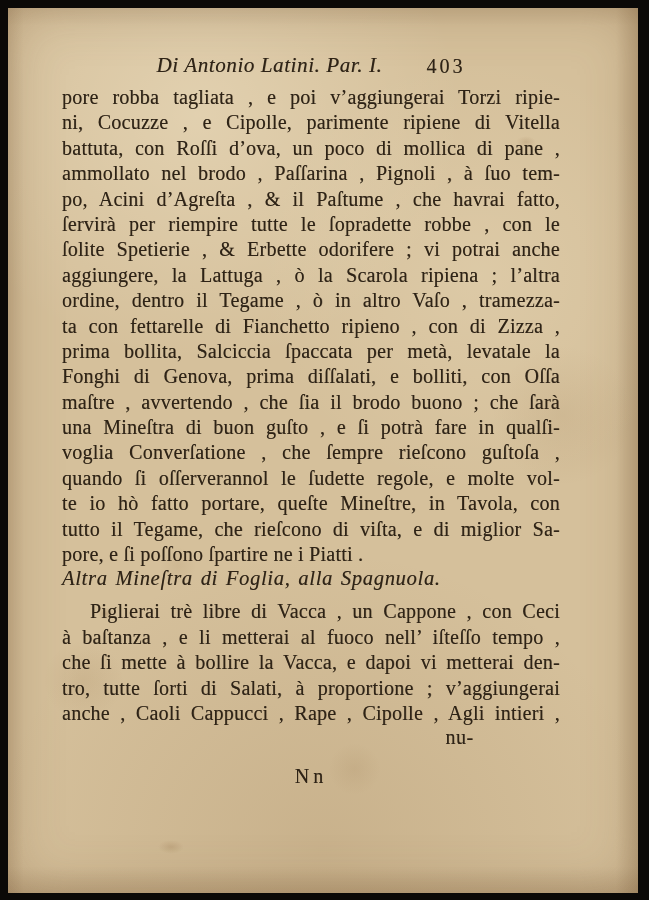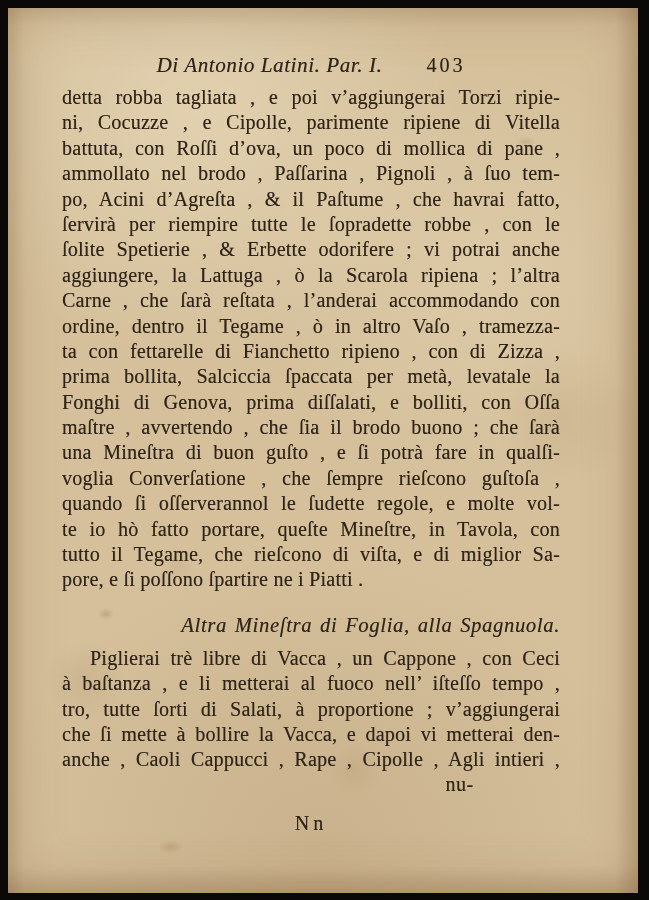"Di Antonio Latini. Par. I." .page-header { align-items: center -> flex-end }
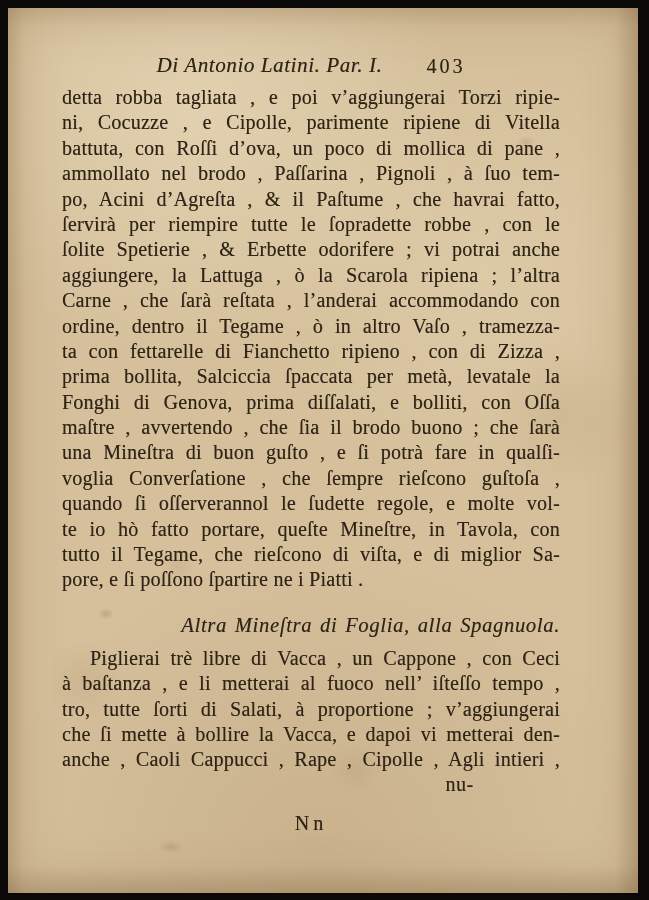"detta robba tagliata , e" div.line { text: detta -> pore }
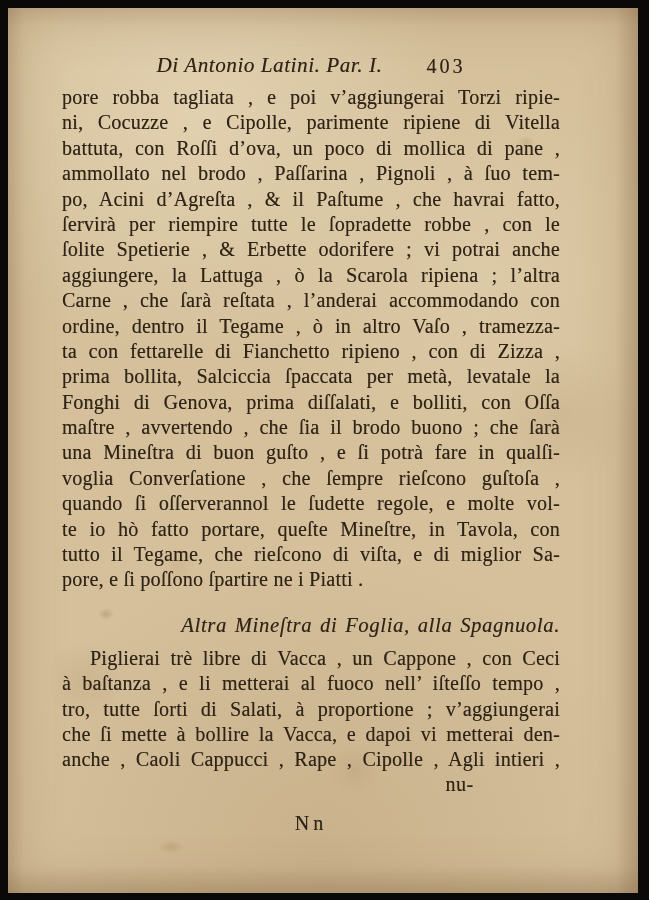"Carne , che ſarà reſtata" div.line { html: <div>Carne , che ſarà reſtata , l’anderai accommodando con</div> -> none }
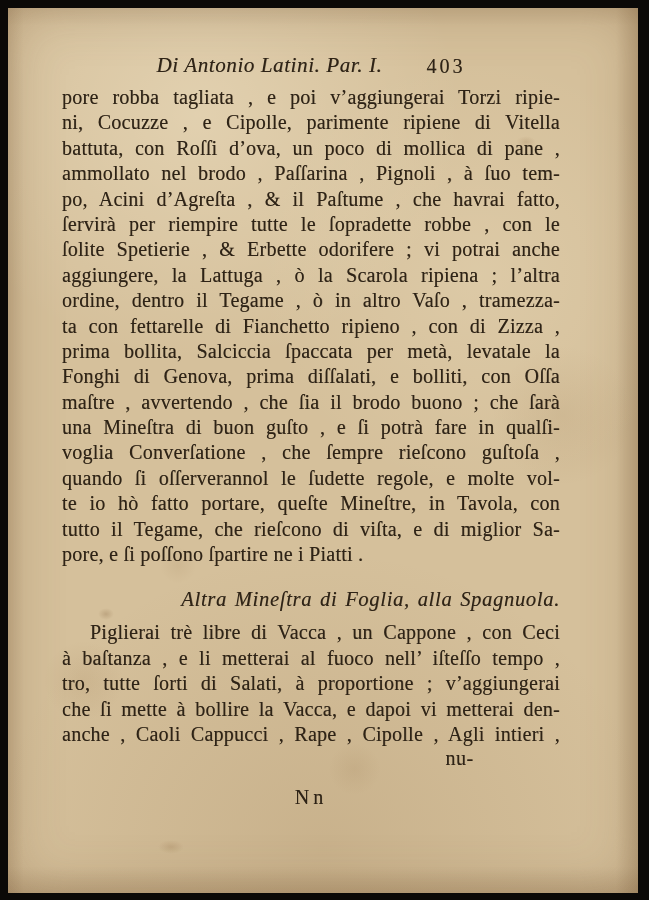"Altra Mineſtra di Foglia, alla" .section-heading { margin-top: 21px -> none; text-align: right -> left }
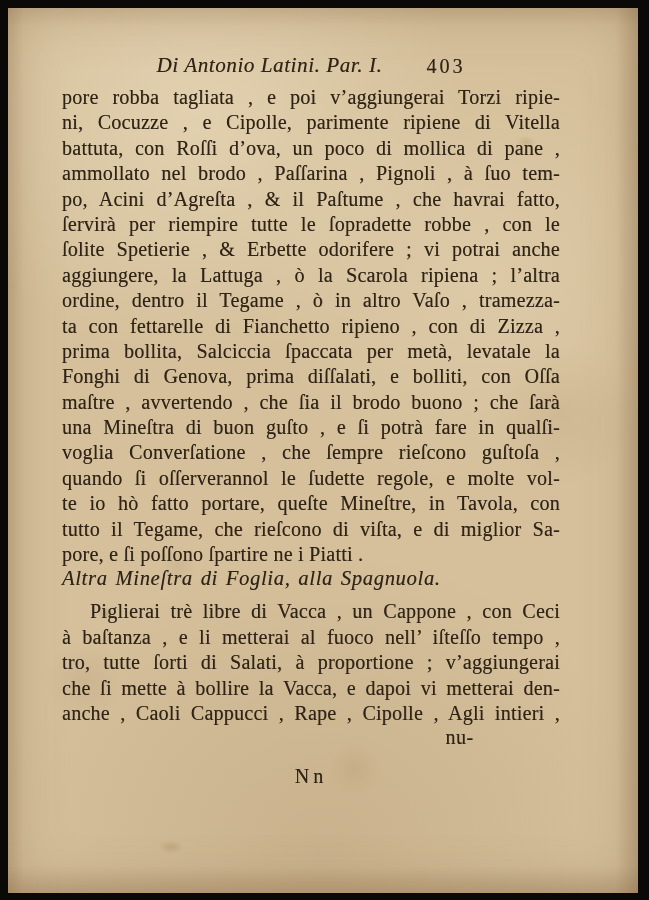"tro, tutte ſorti di Salati," div.line { order: before "che ſi mette à bollire" -> after "che ſi mette à bollire" }
